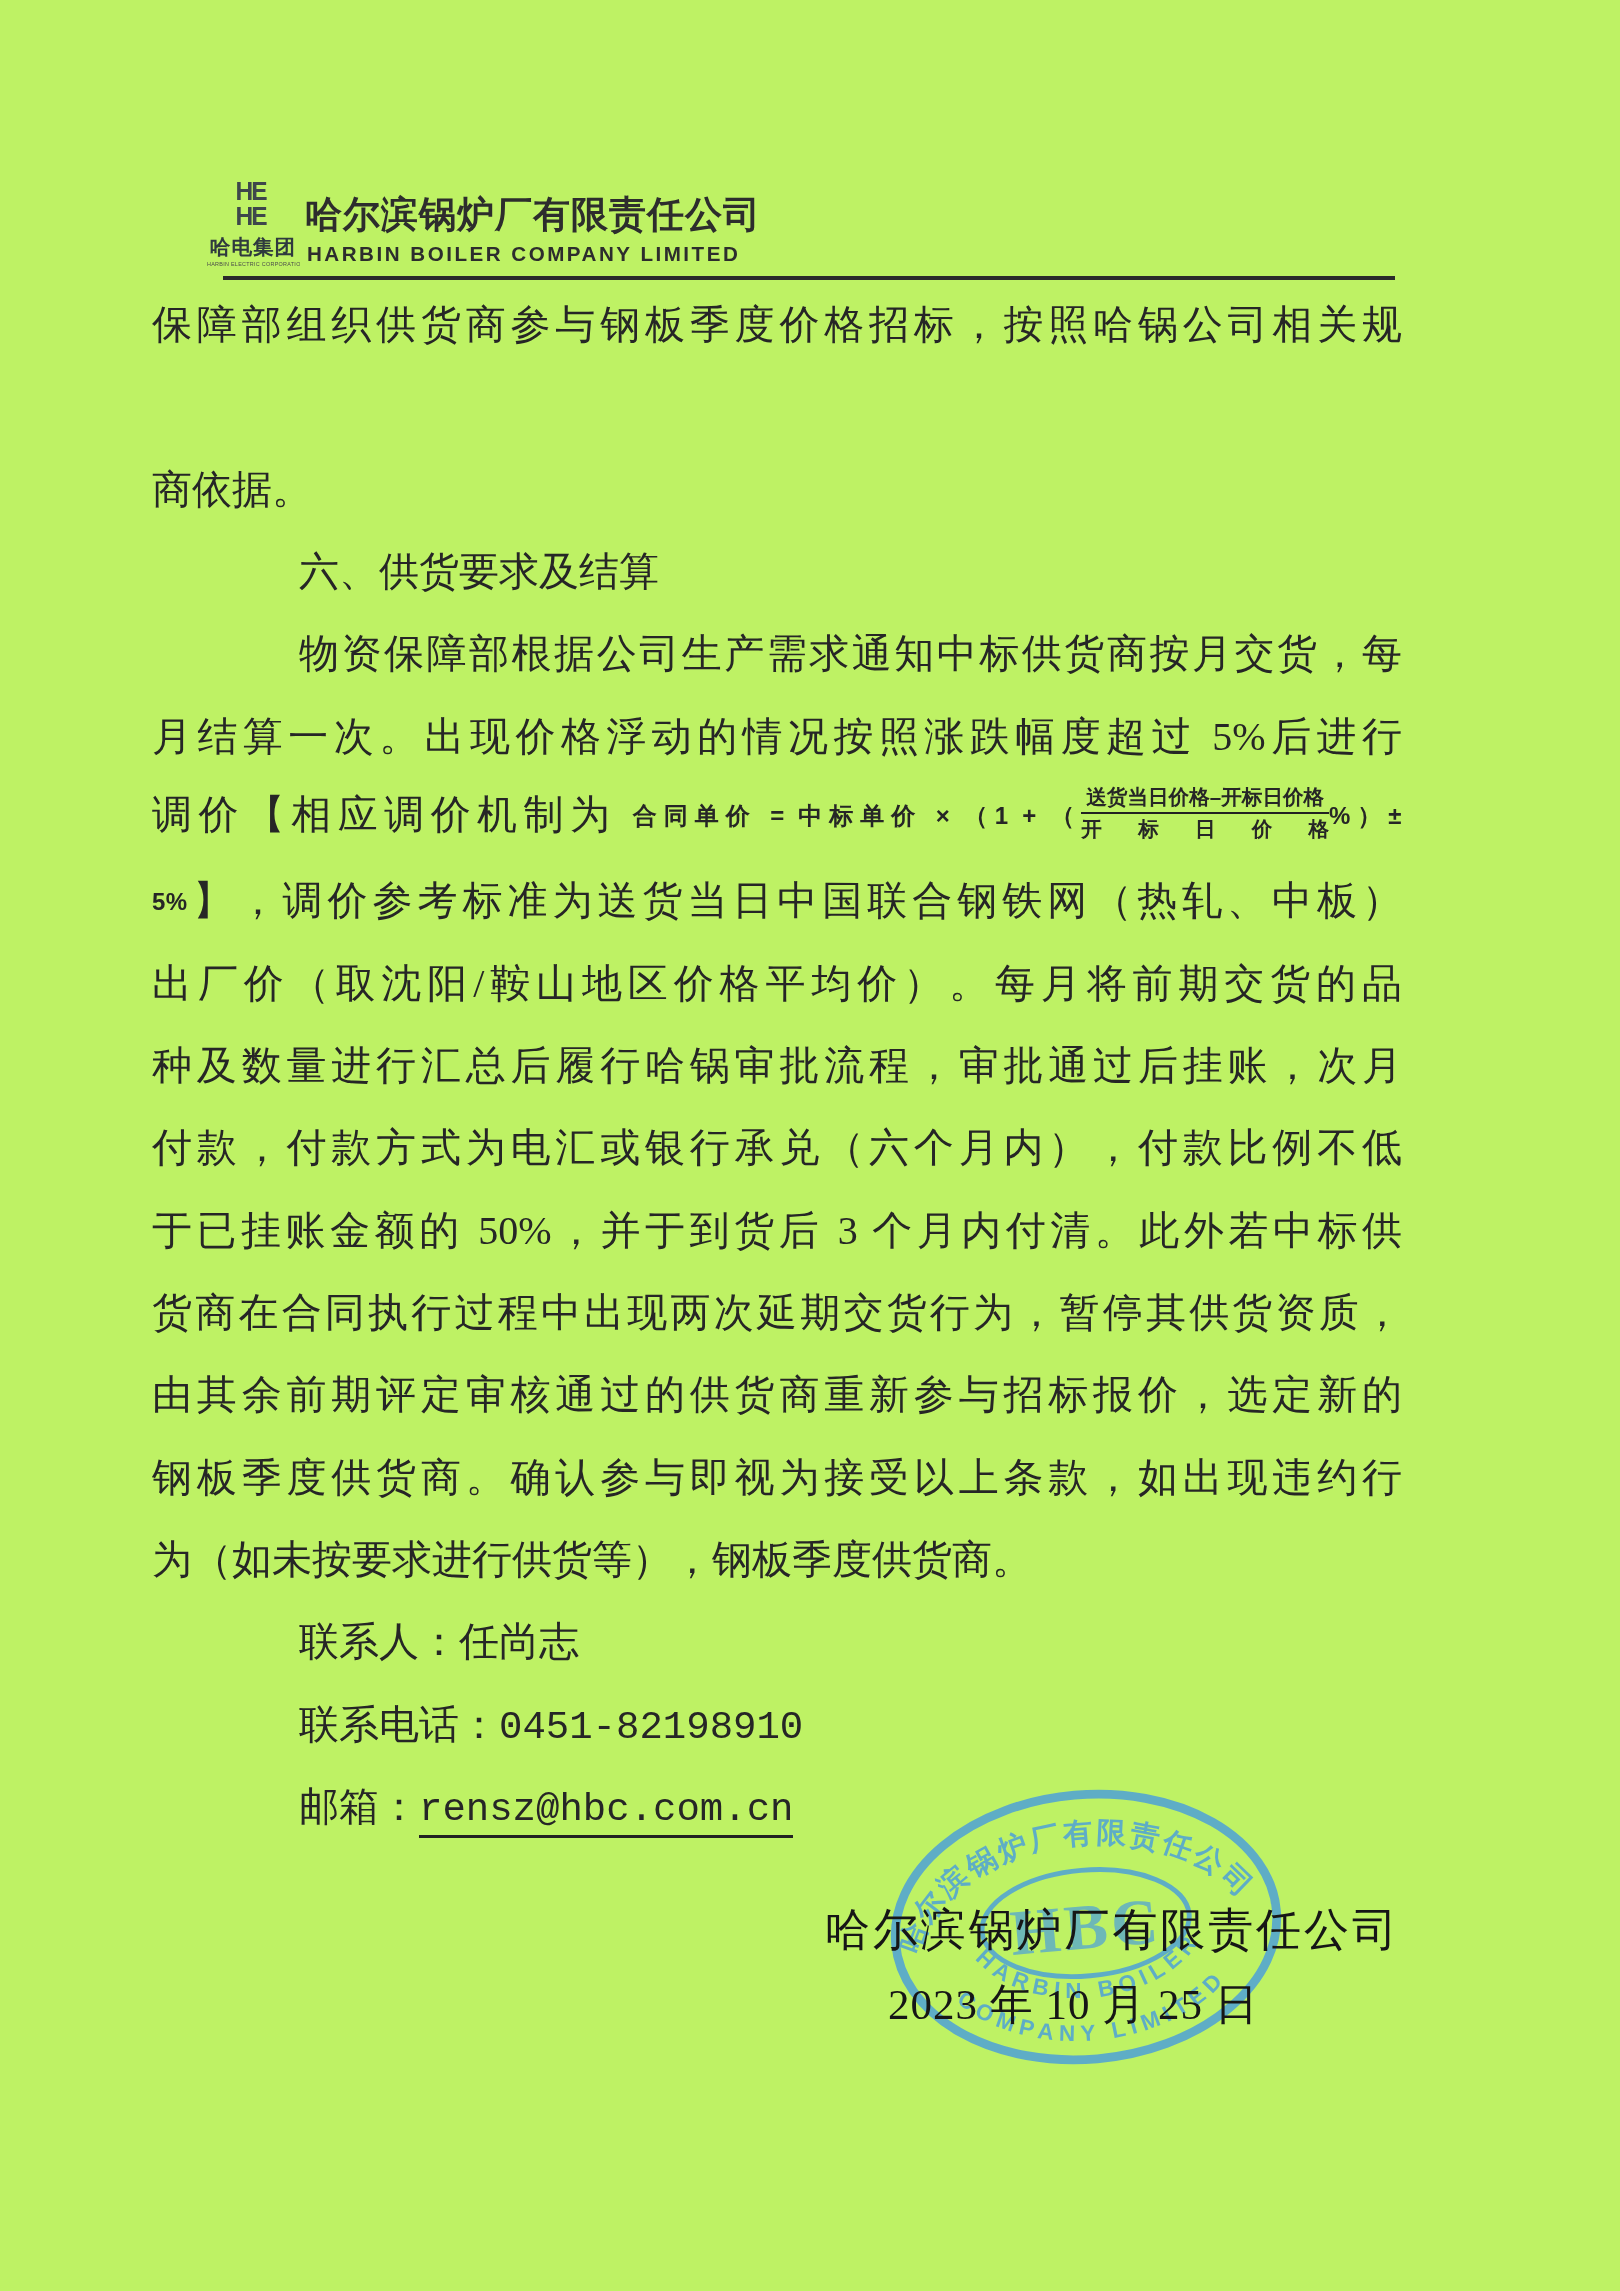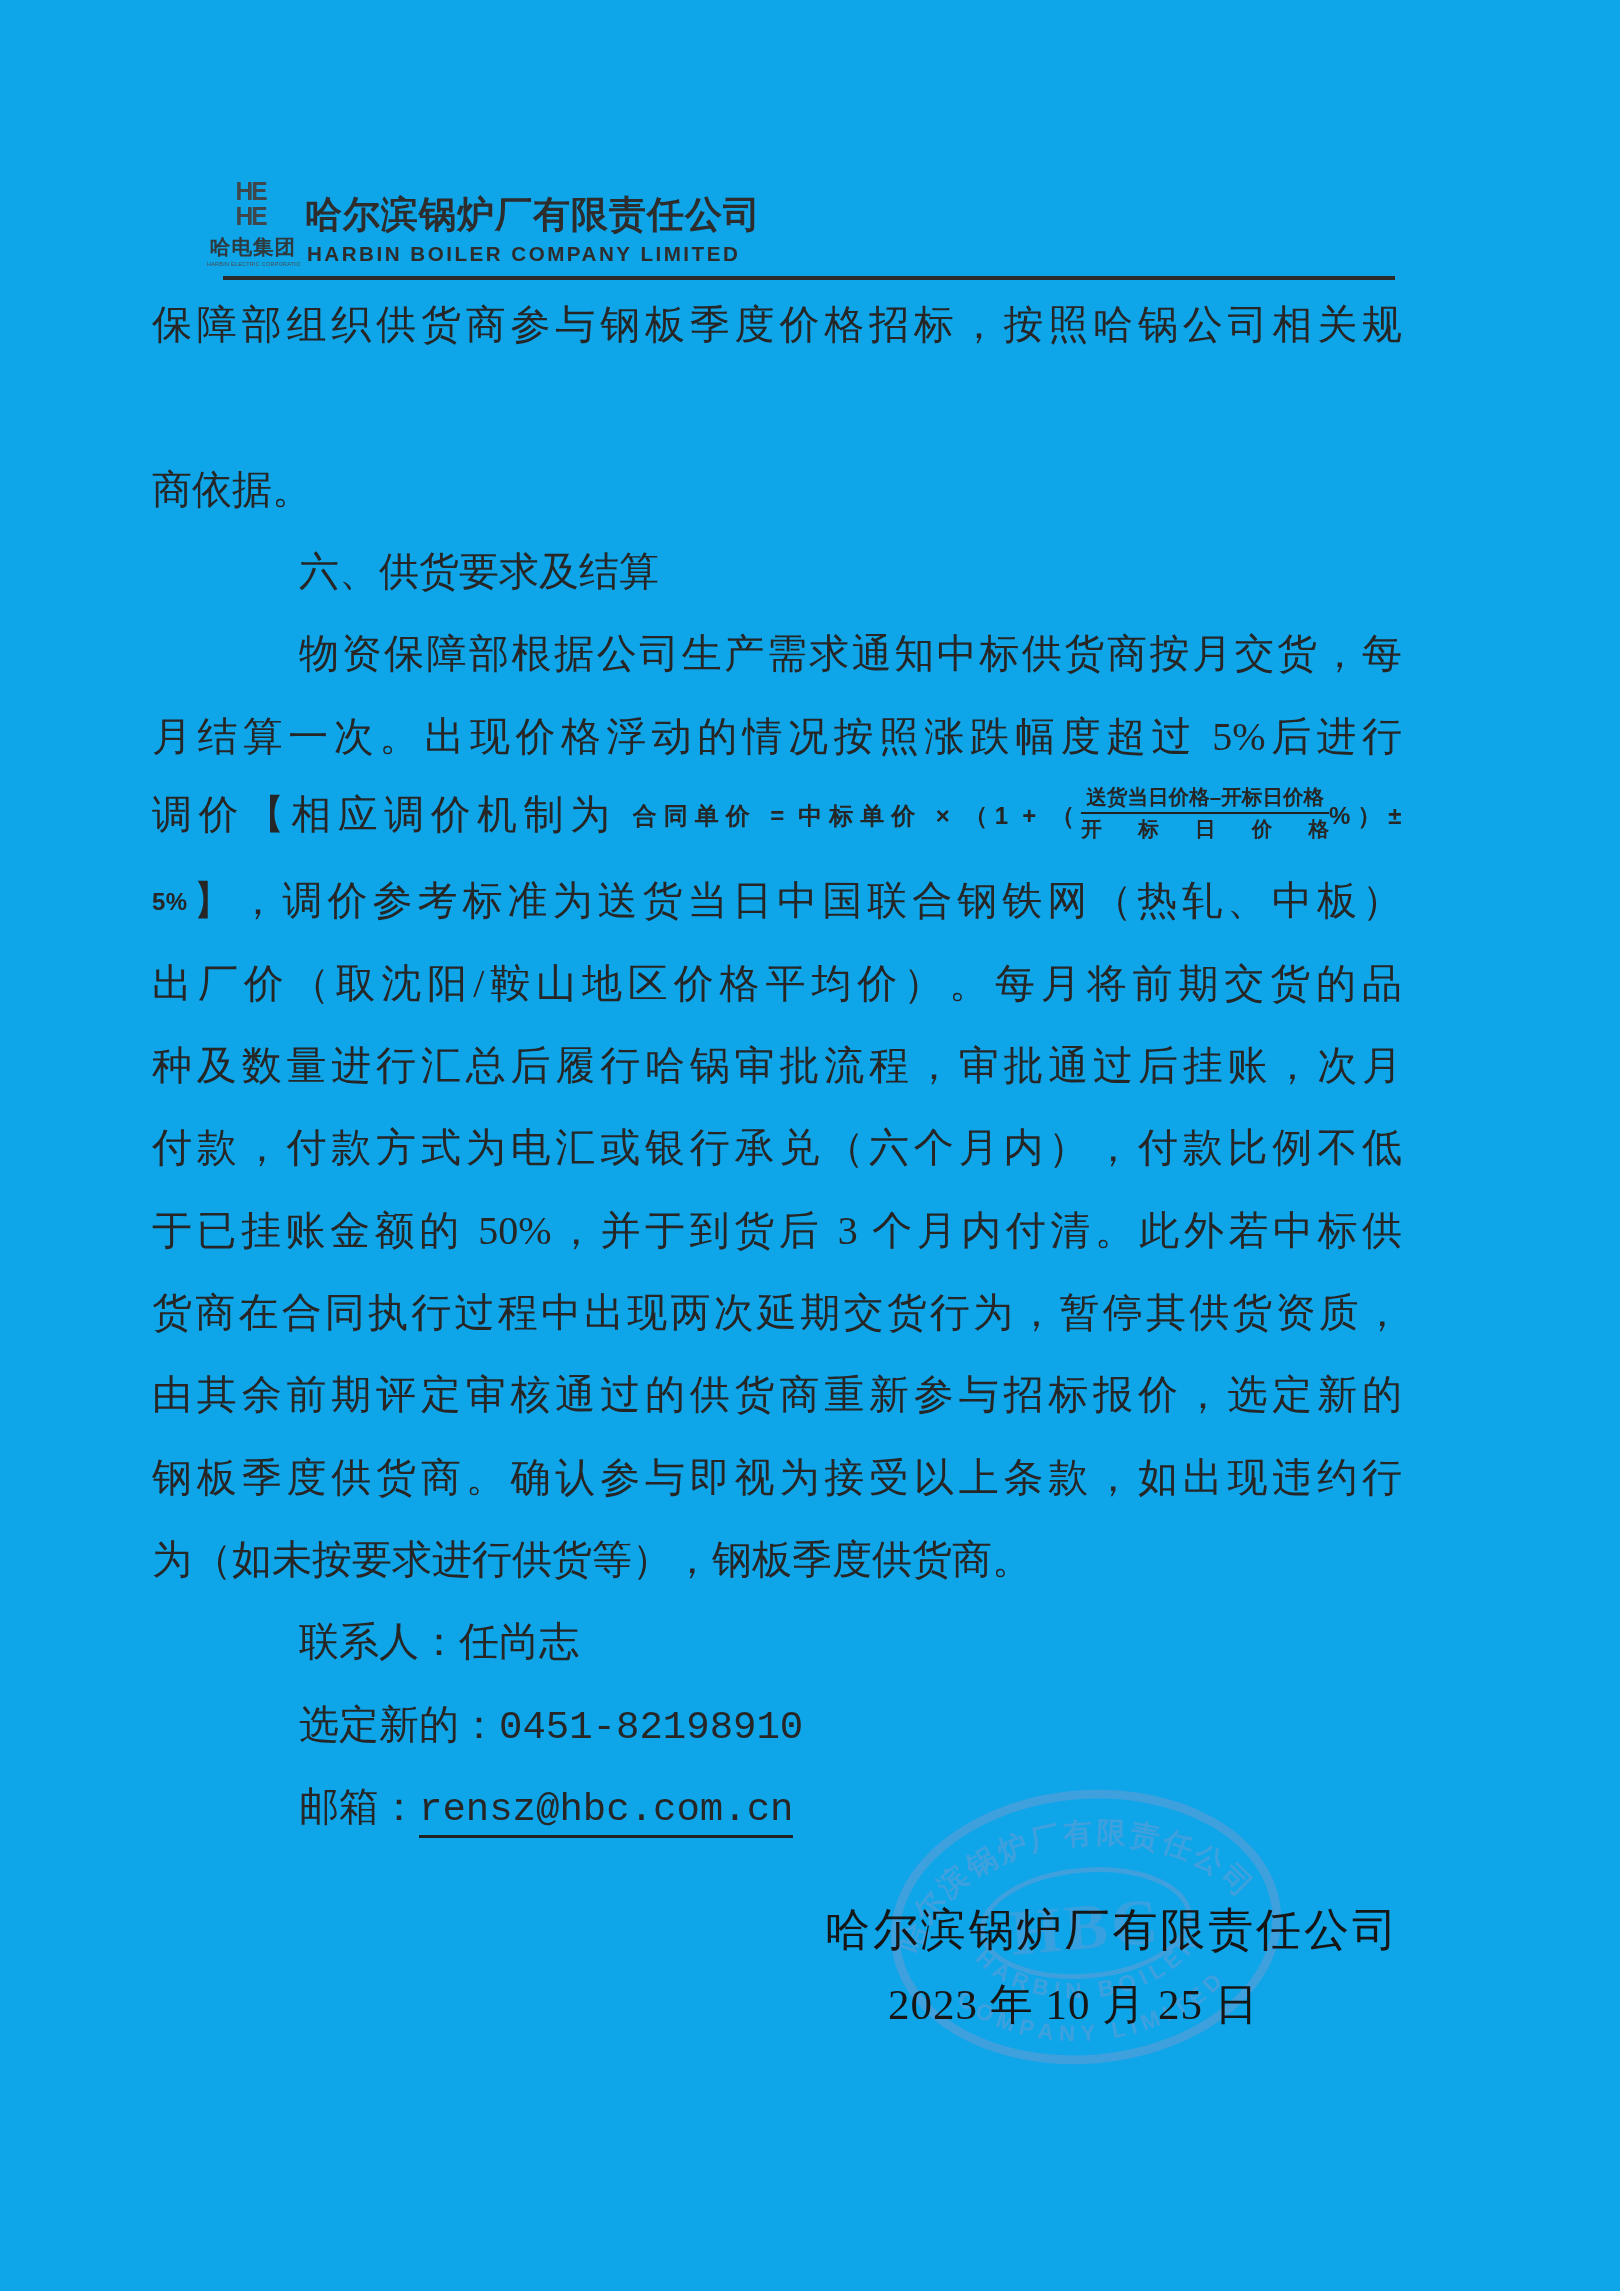"HE" .page { background: #0ea5e9 -> #bef264 }
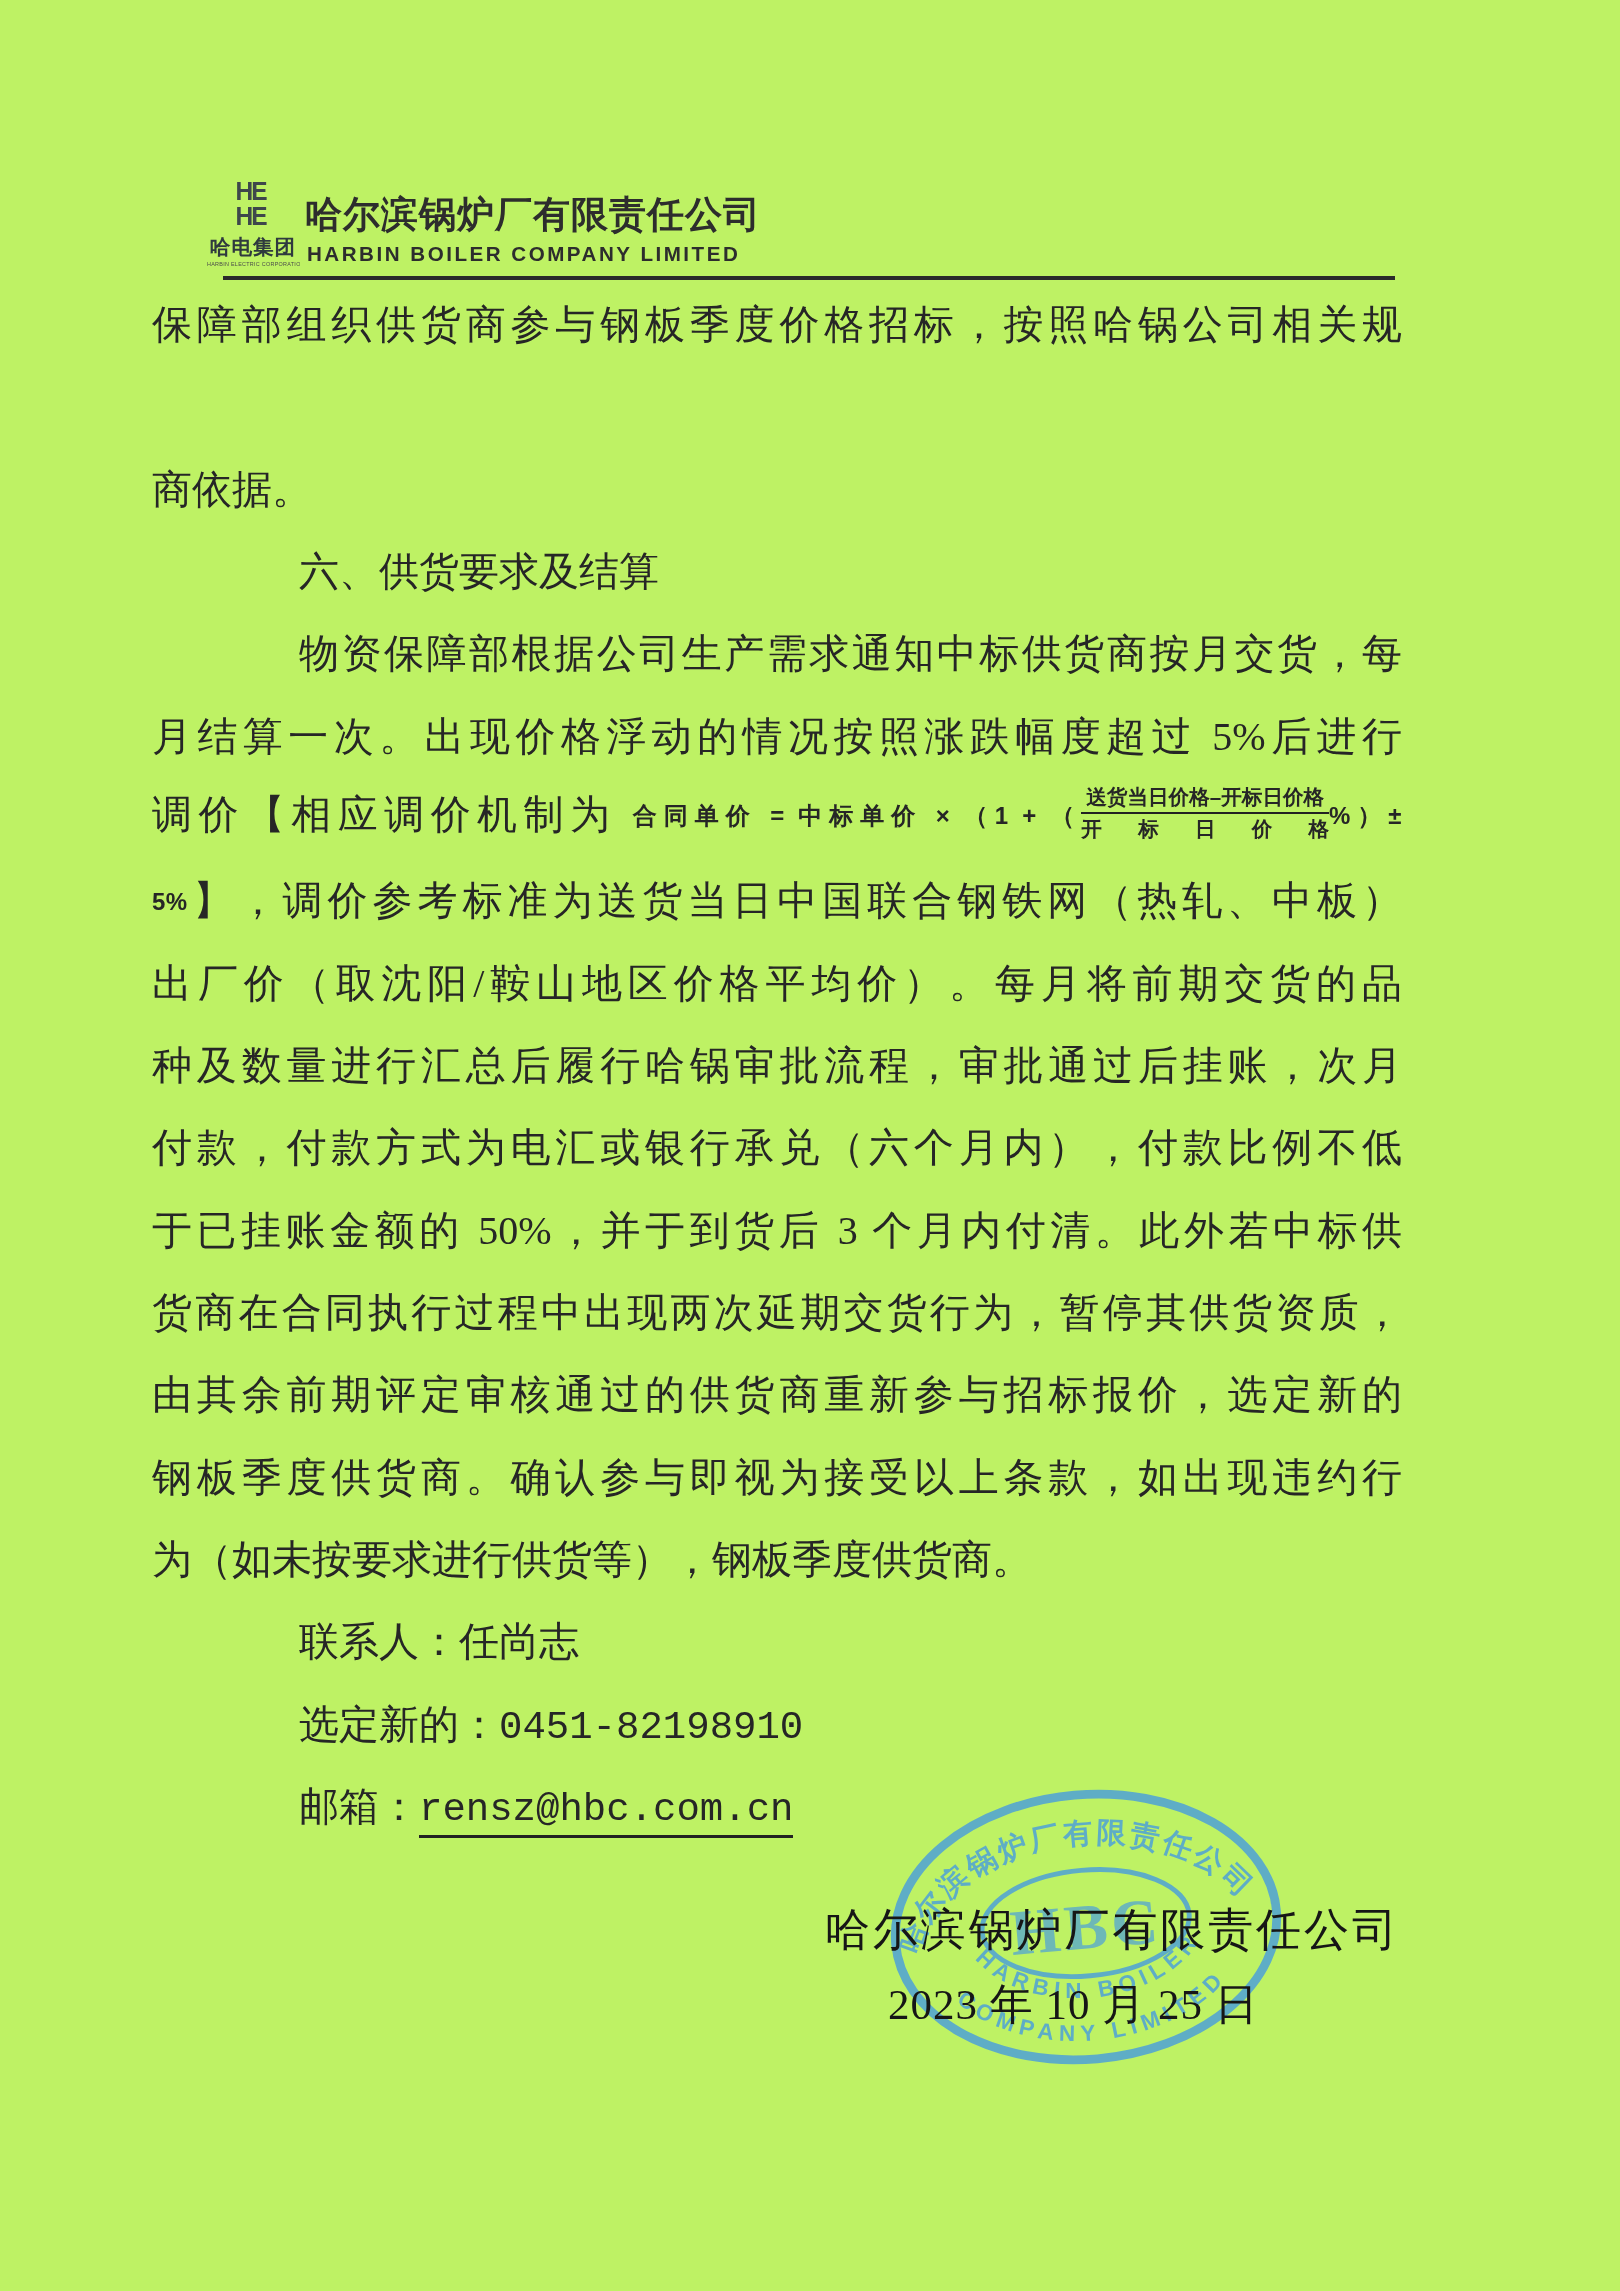"选定新的：" span { text: 选定新的 -> 联系电话 }
